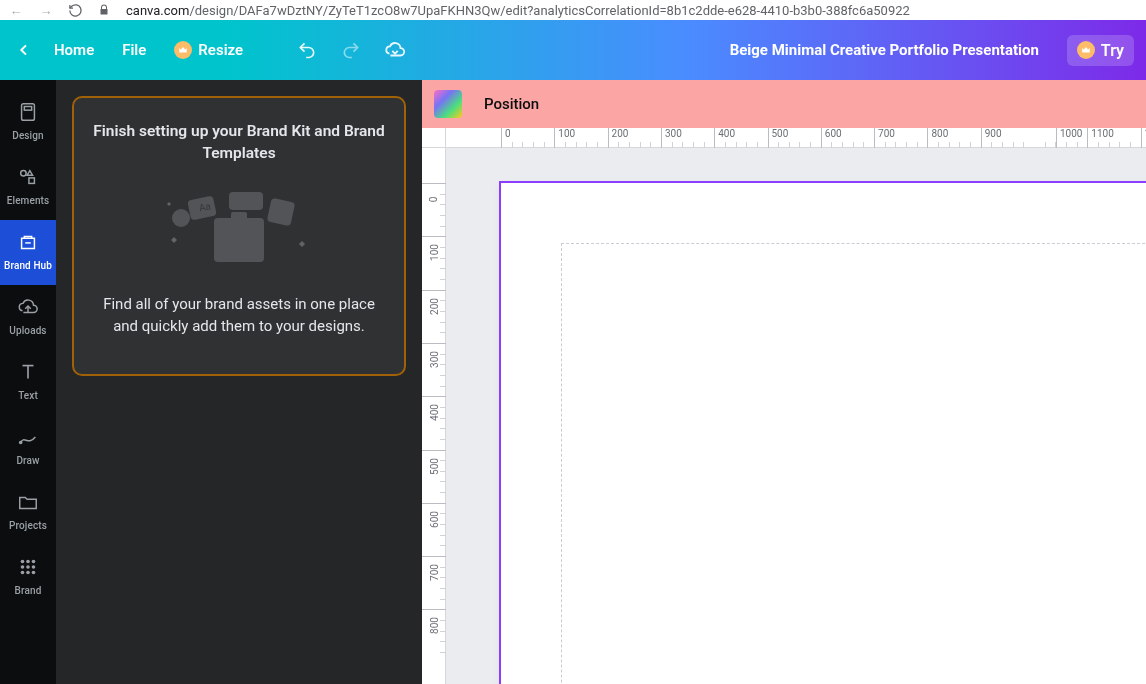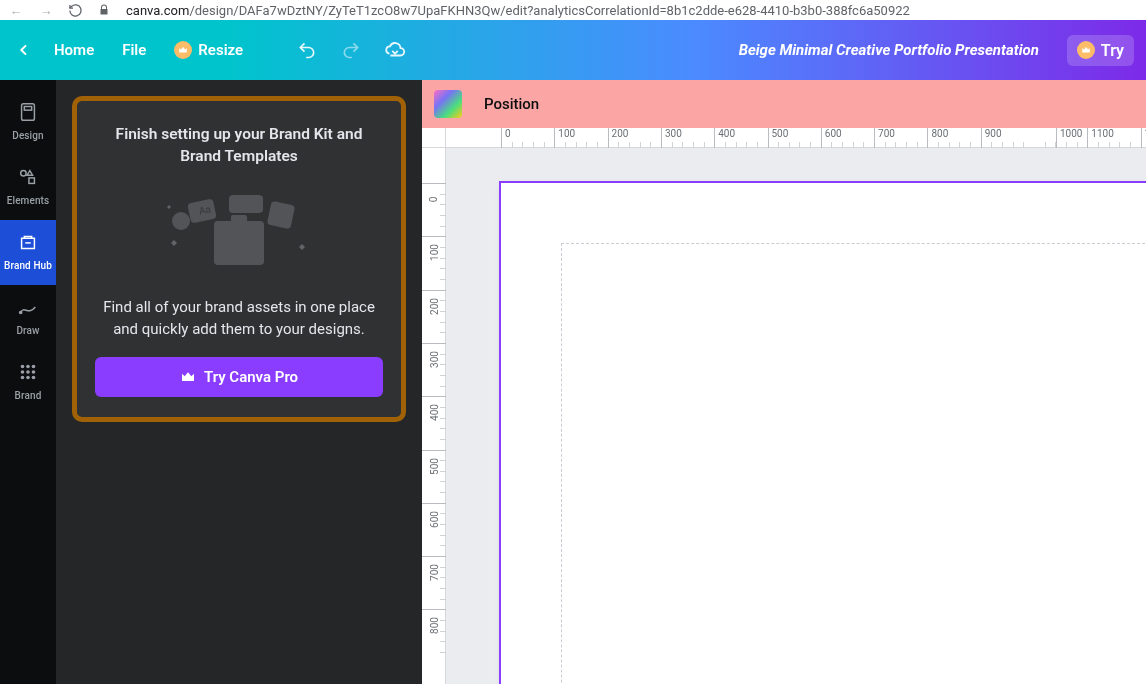"Beige Minimal Creative Portfolio" .app-bar .title { font-style: italic -> none }
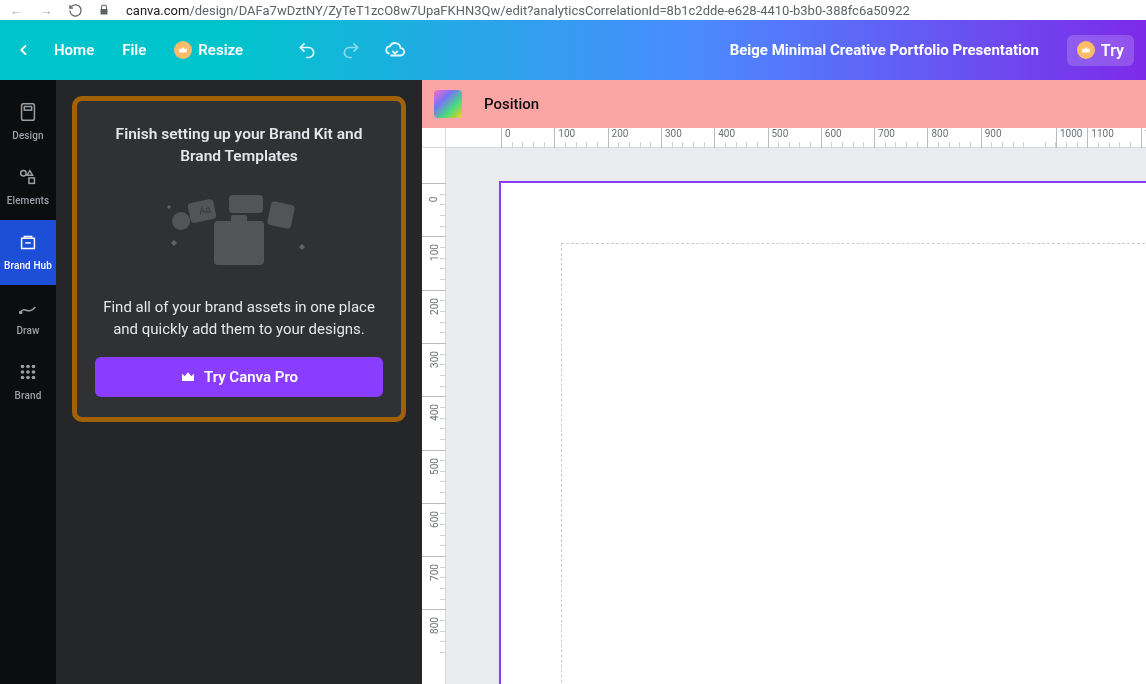"Finish setting up your Brand" .brand-card { border: 5px solid #a16207 -> 2px solid #a16207 }
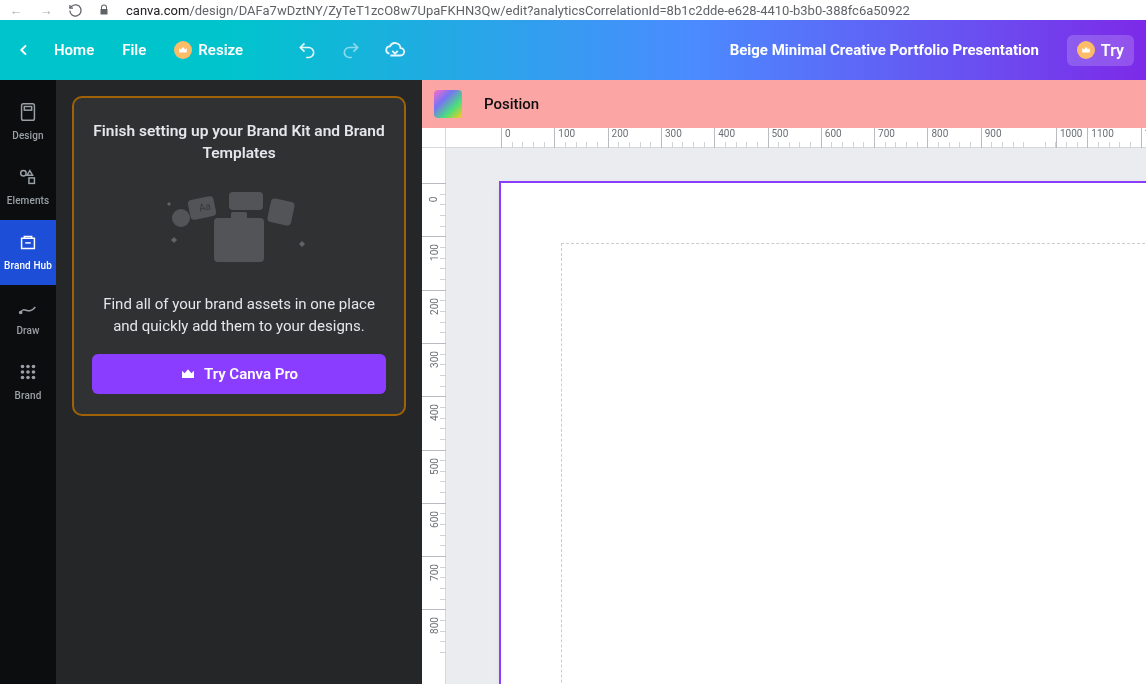"Uploads" div.rail-item { html: none -> <div> <div> <svg> <path></path> <path></path> <path></path> </svg> </div> <div>Uploads</div> </div> }
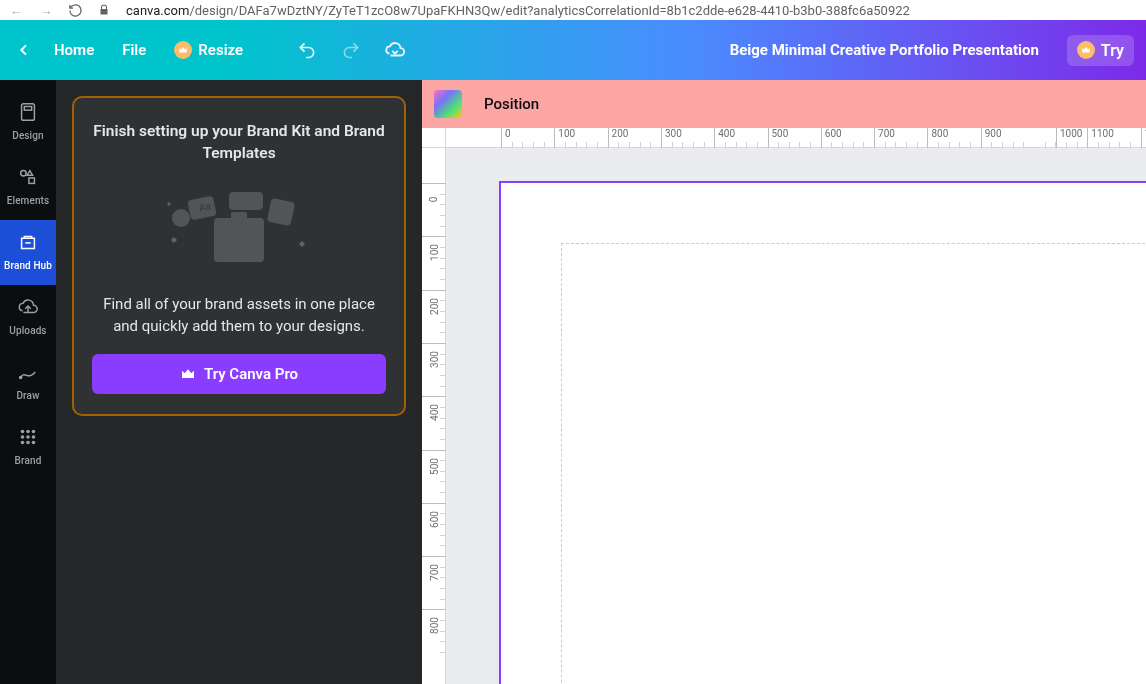"Try Canva Pro" button.try-btn { html: <button> <span> <svg> <path></path> </svg> </span> <span>Try Canva Pro</span> </button> -> none }
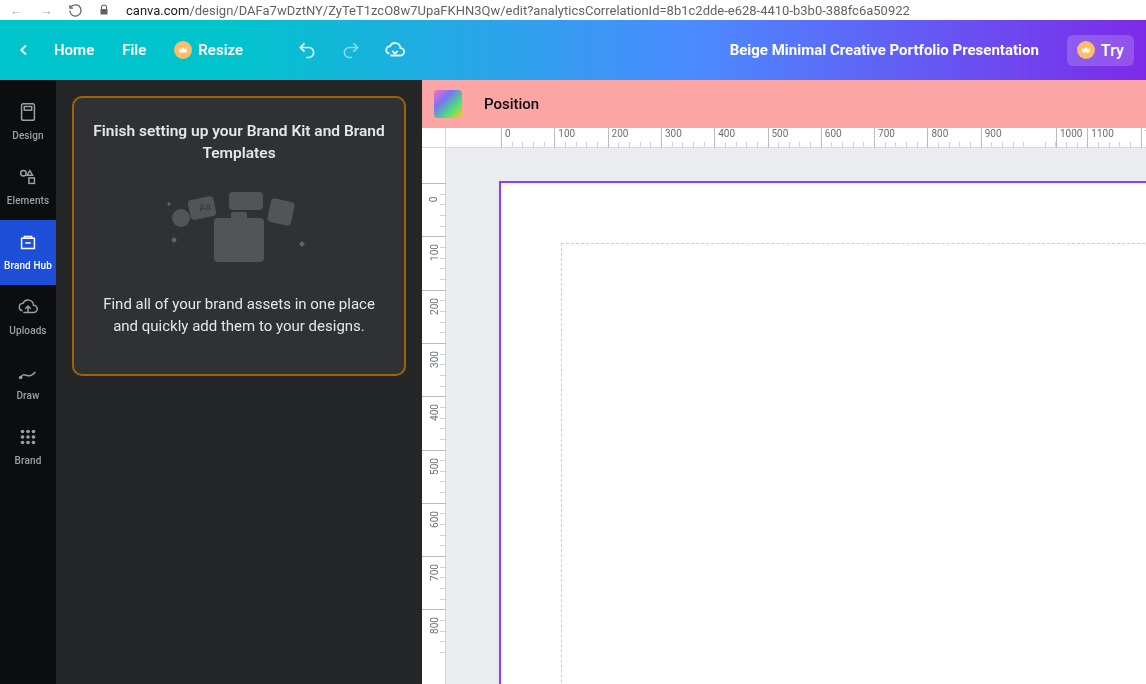"Text" div.rail-item { html: none -> <div> <div> <svg> <path></path> <path></path> </svg> </div> <div>Text</div> </div> }
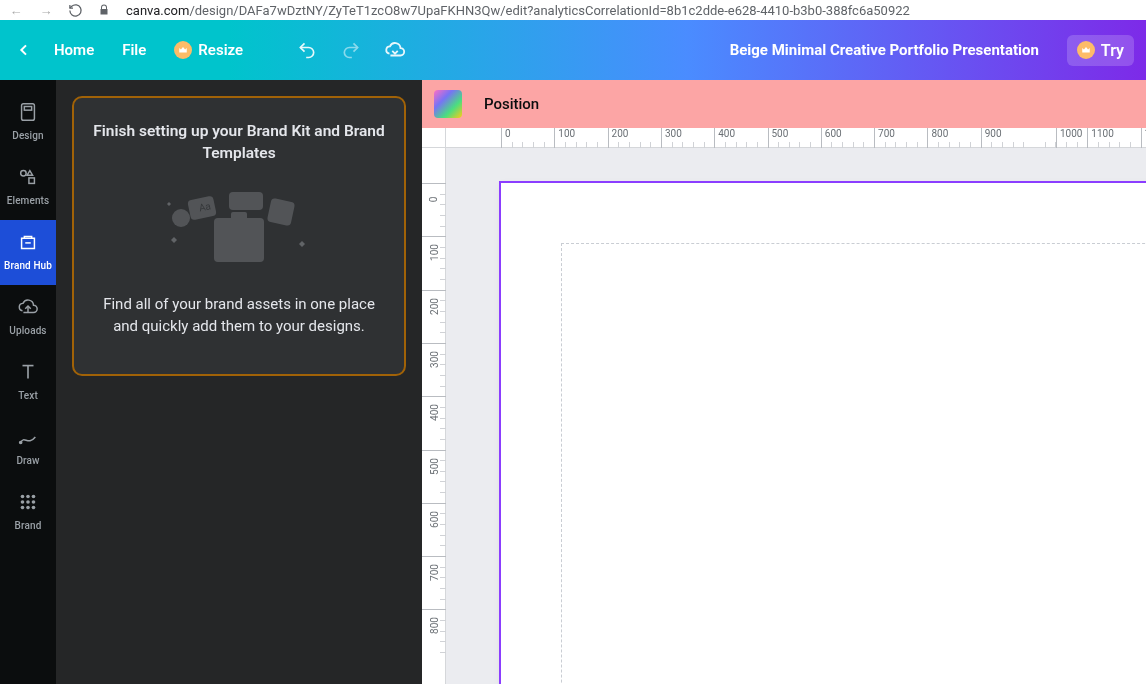"Projects" div.rail-item { html: none -> <div> <div> <svg> <path></path> </svg> </div> <div>Projects</div> </div> }
